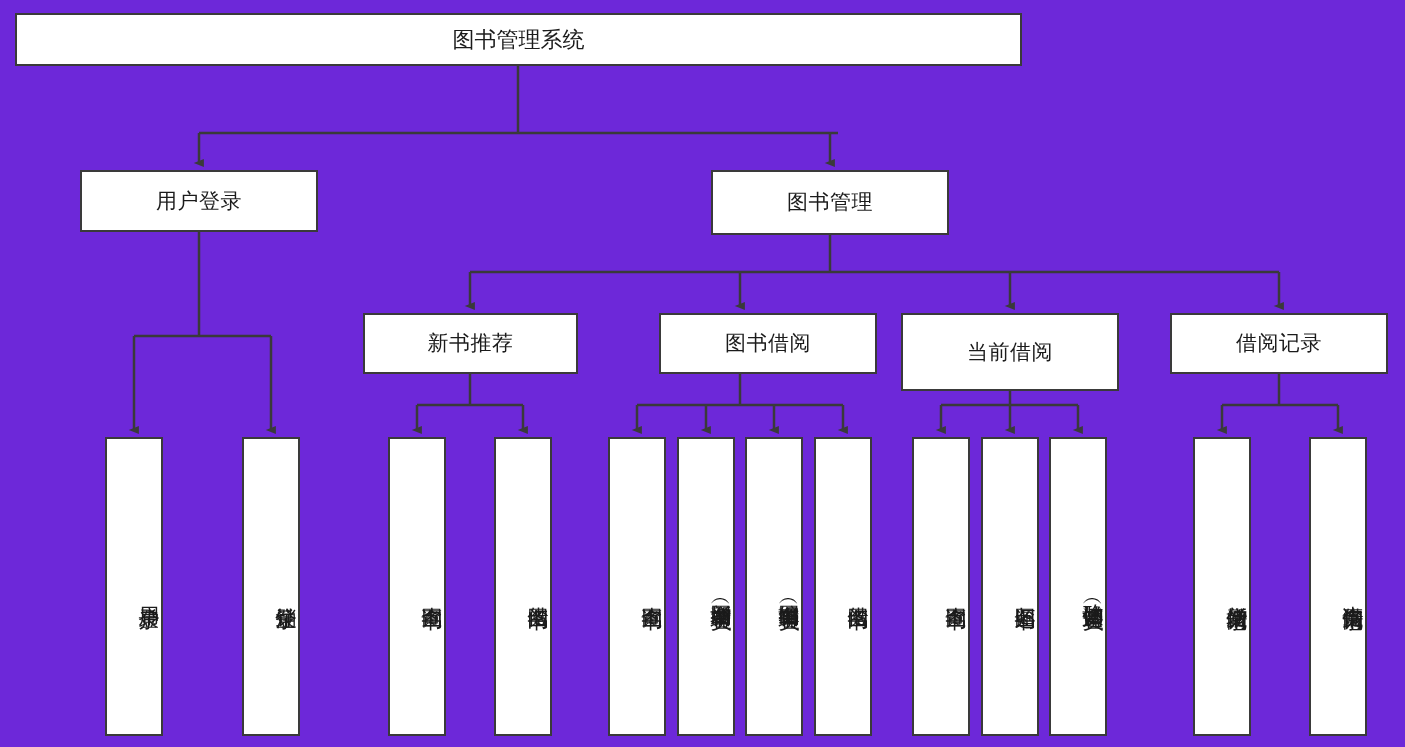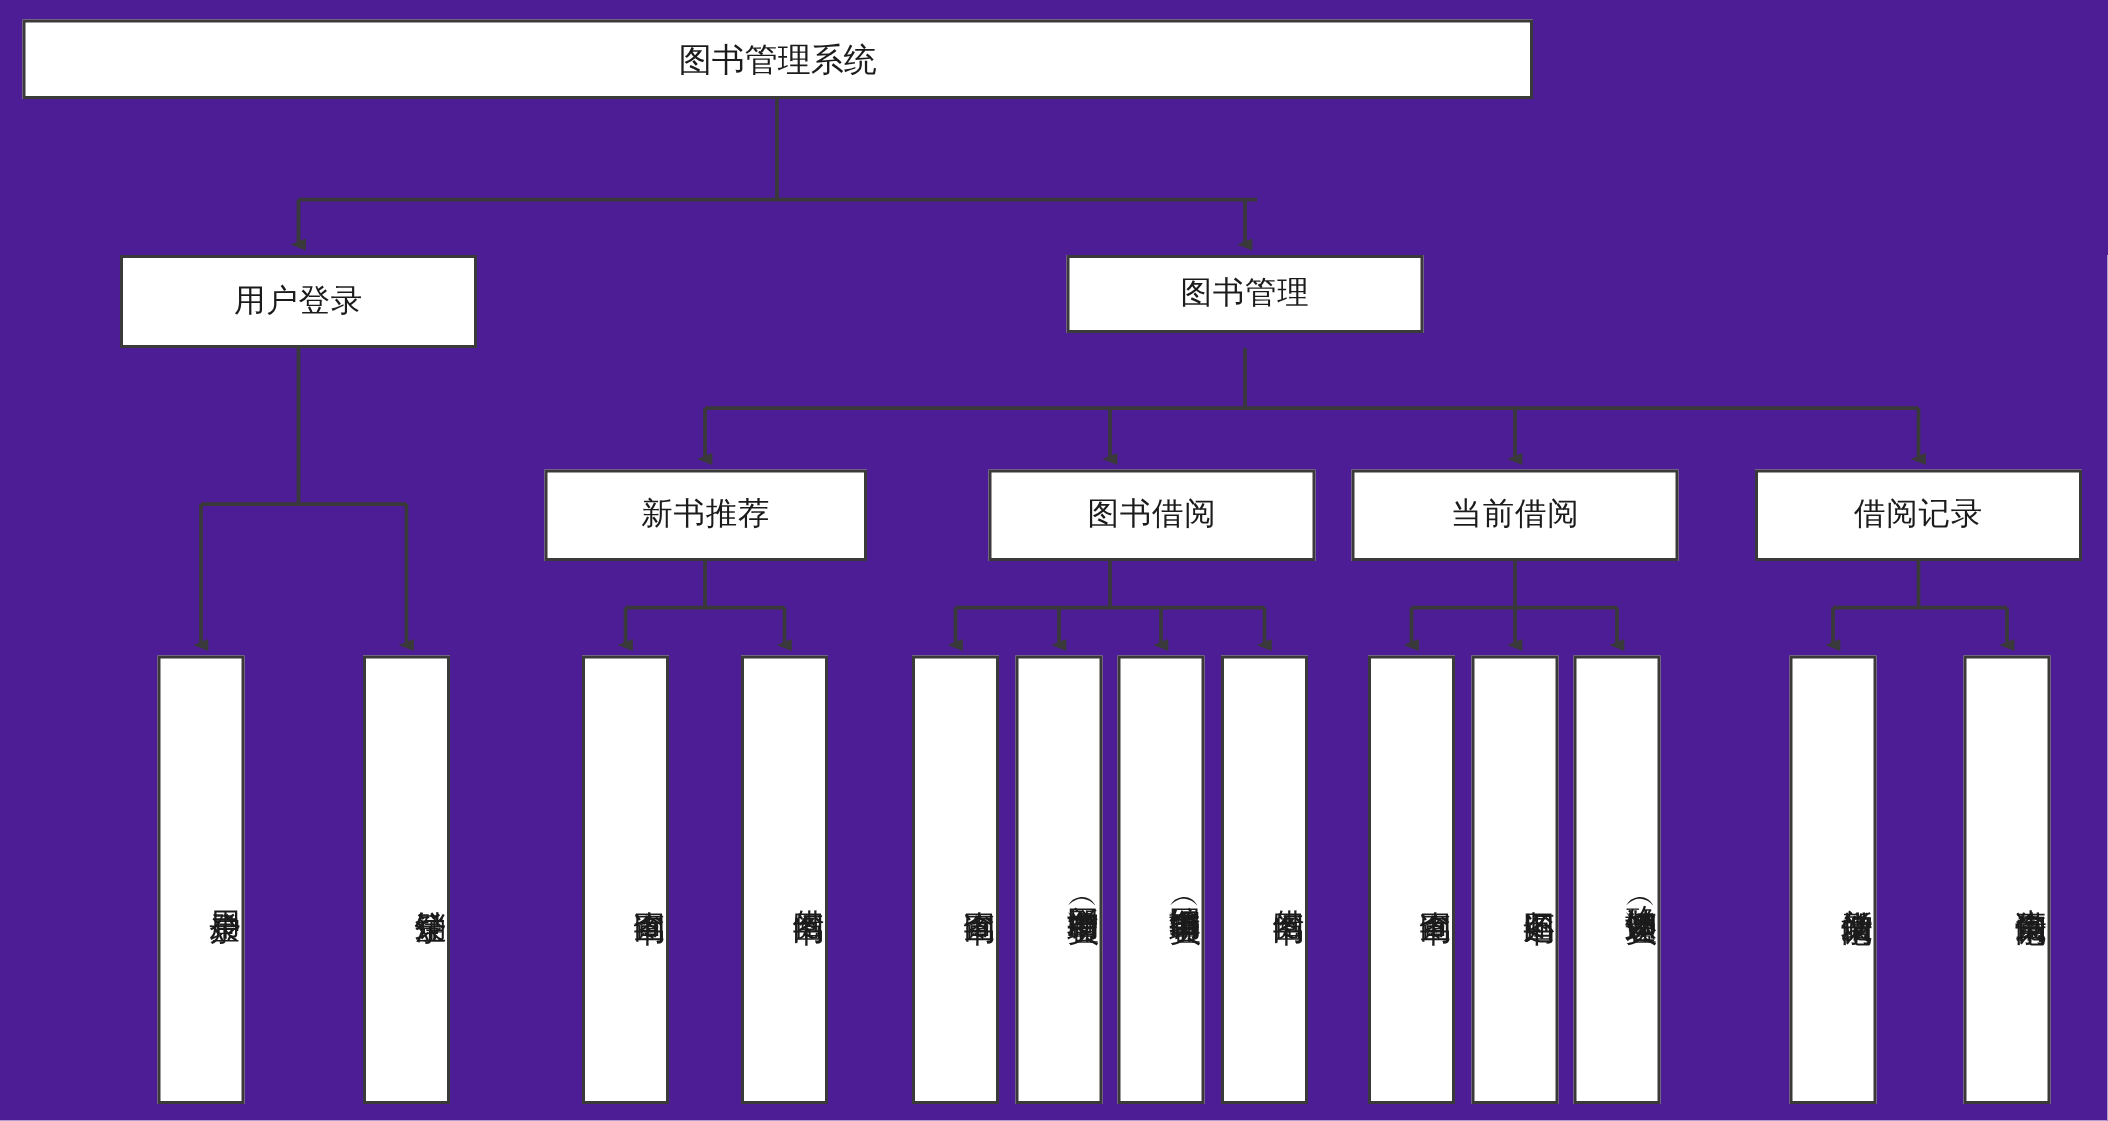"图书管理系统" #canvas { background: #4c1d95 -> #6d28d9 }
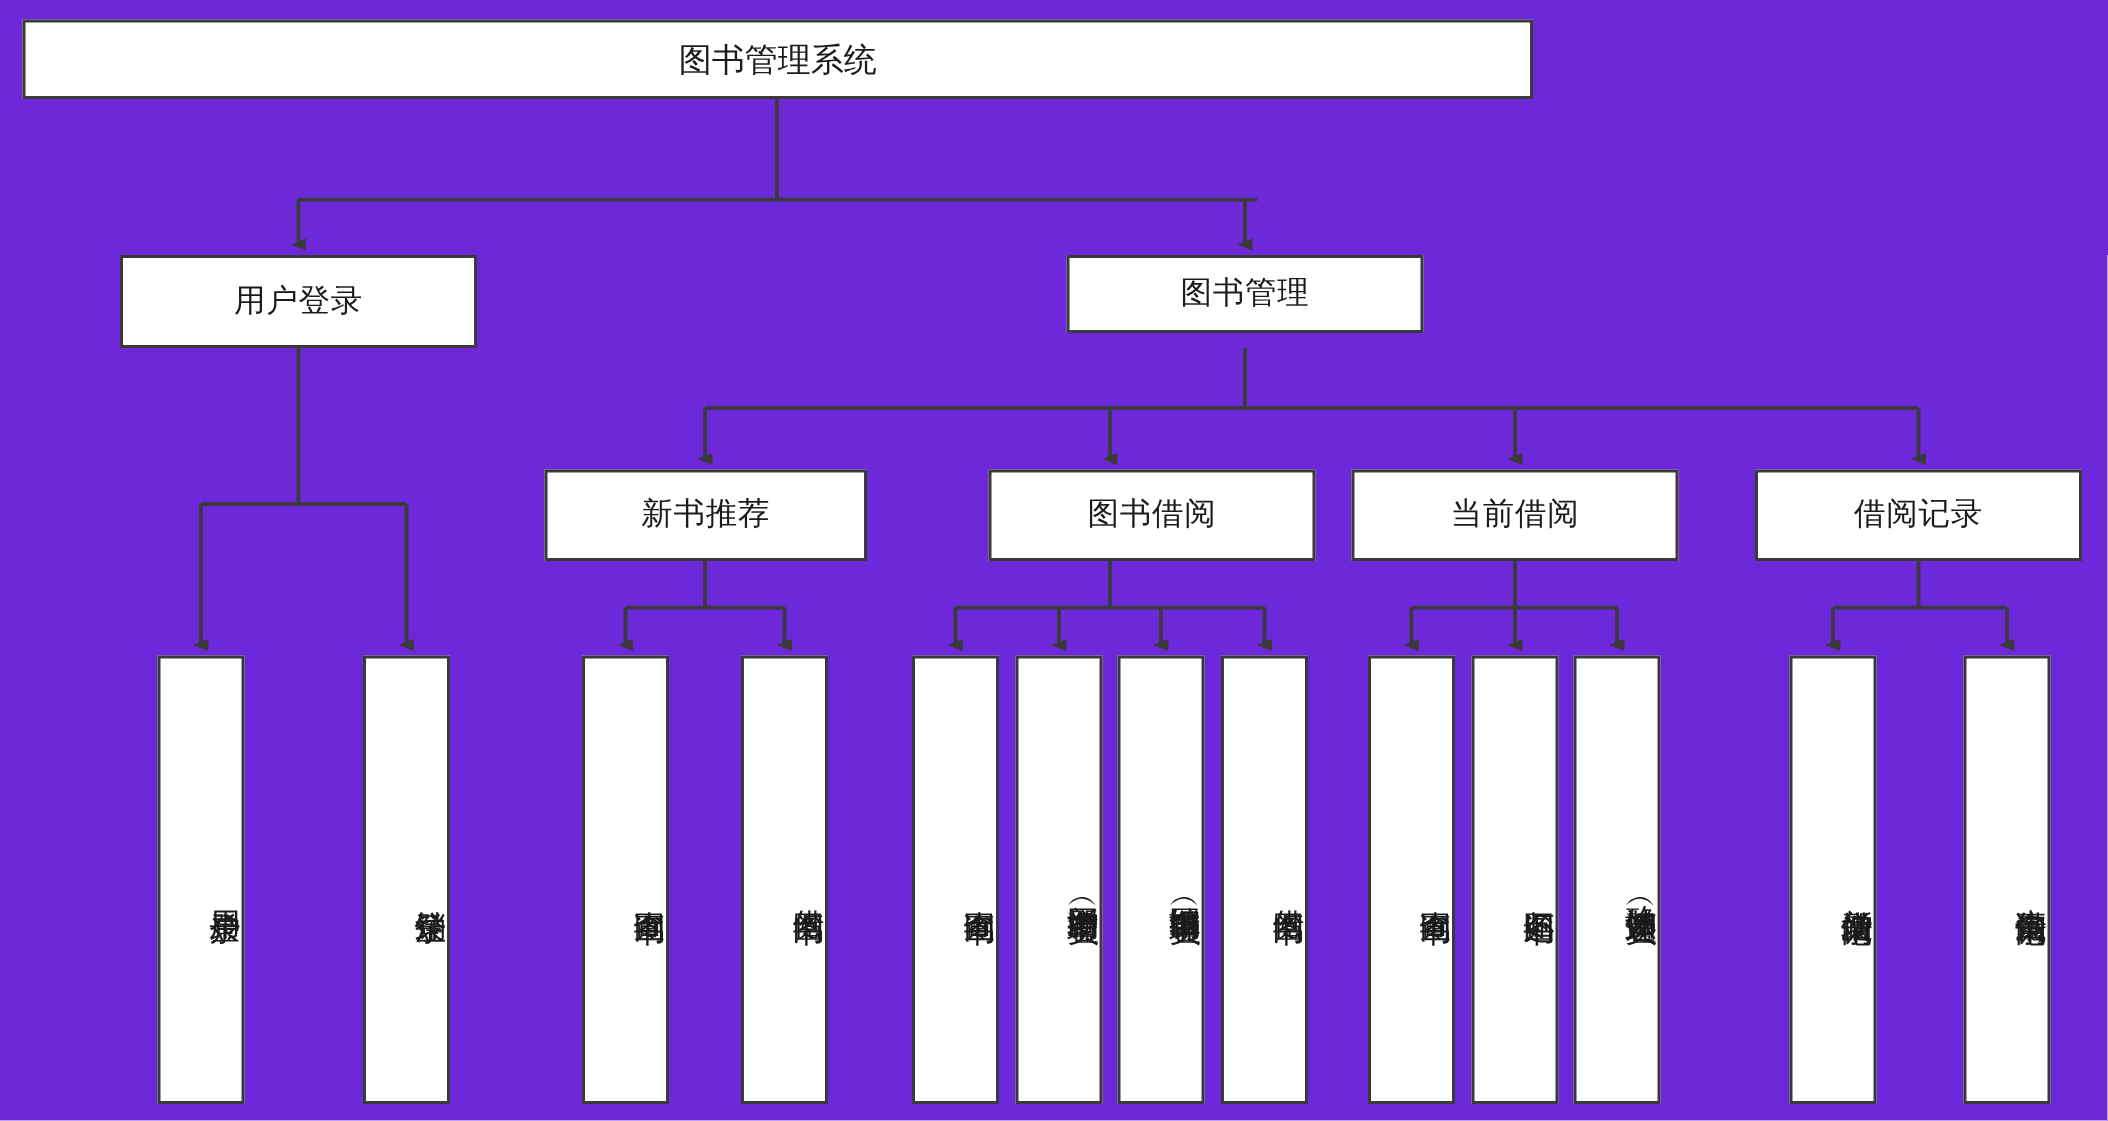"图书管理" div.node { height: 52px -> 65px }
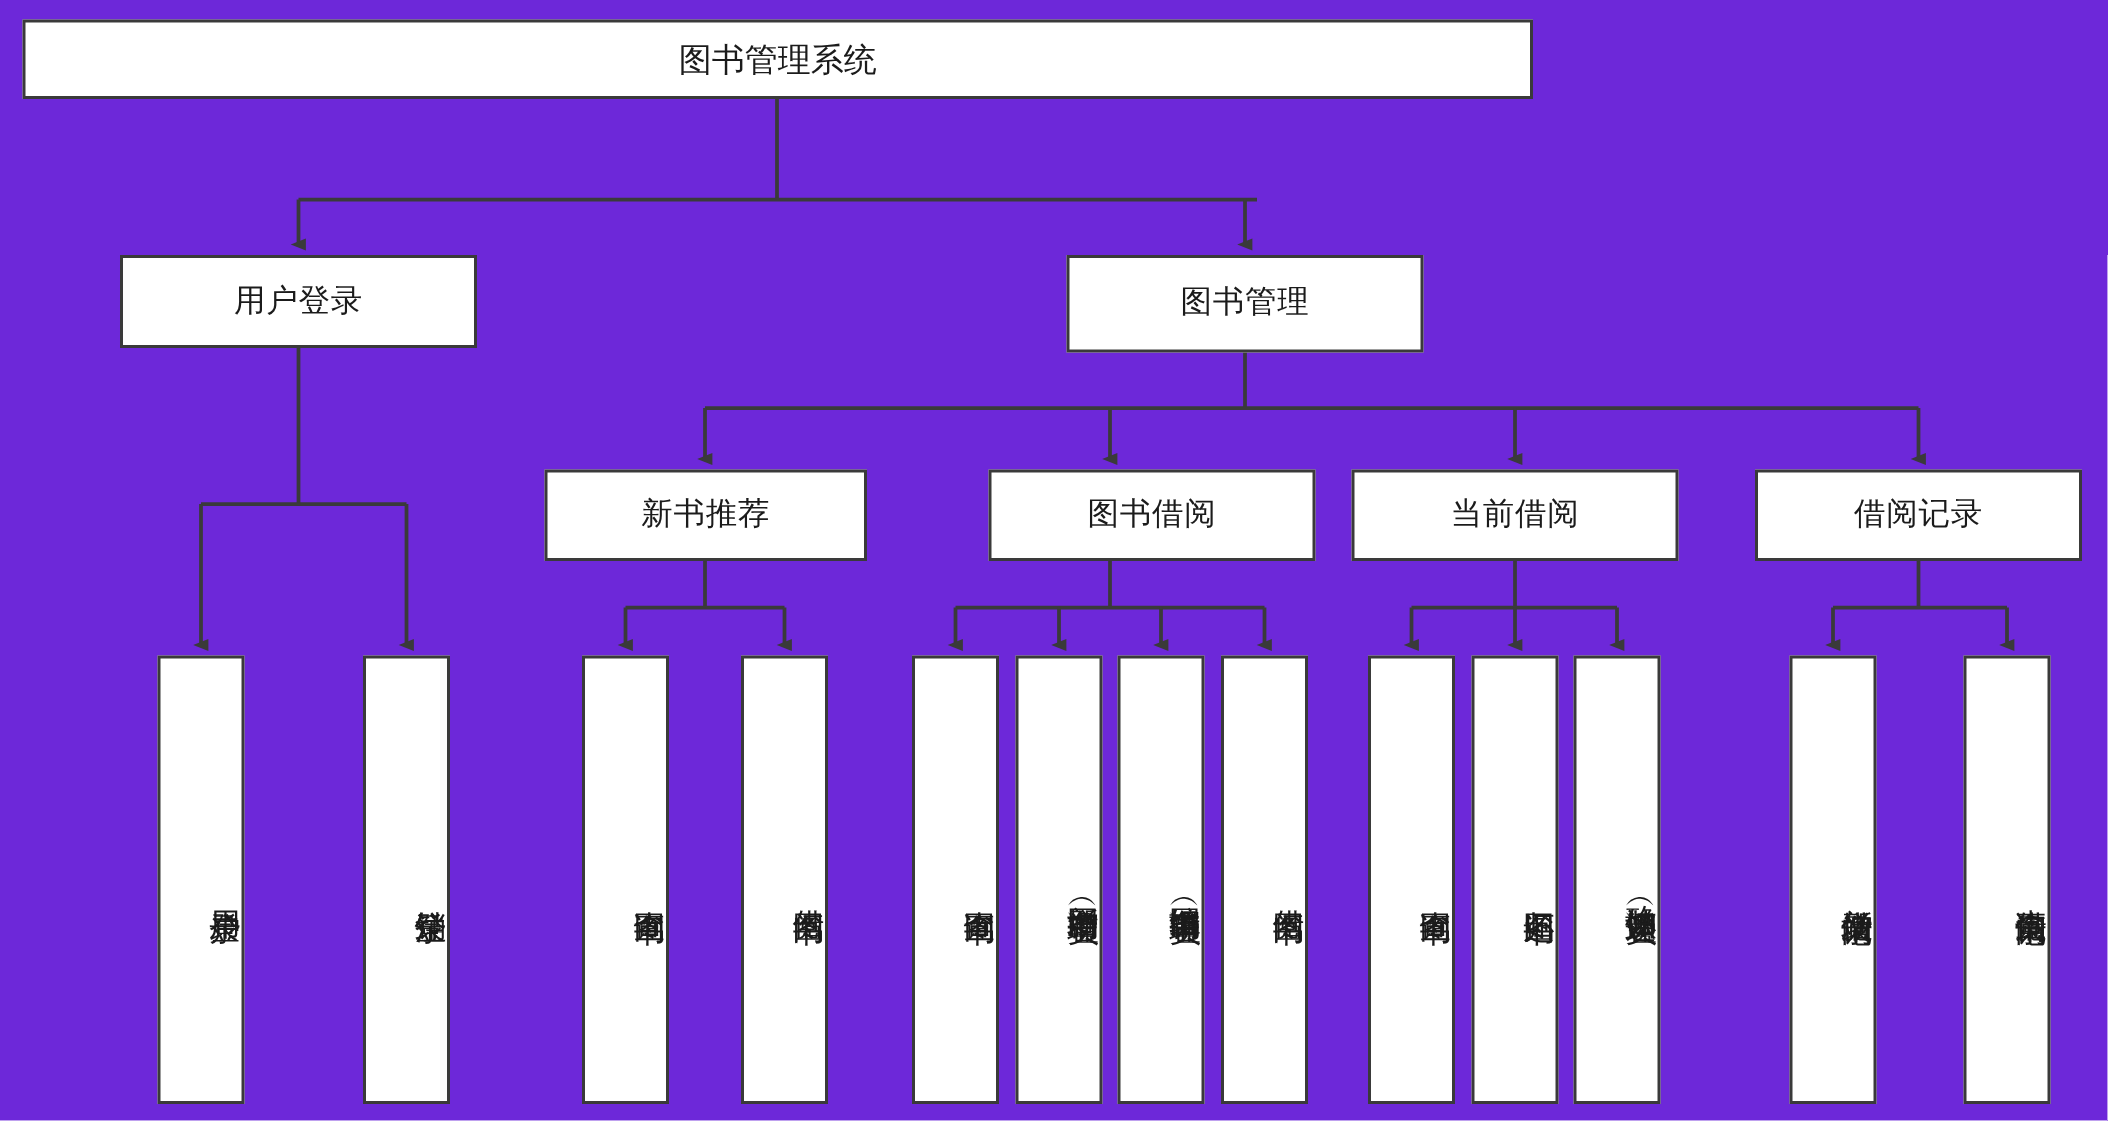"当前借阅" div.node { height: 61px -> 78px }
